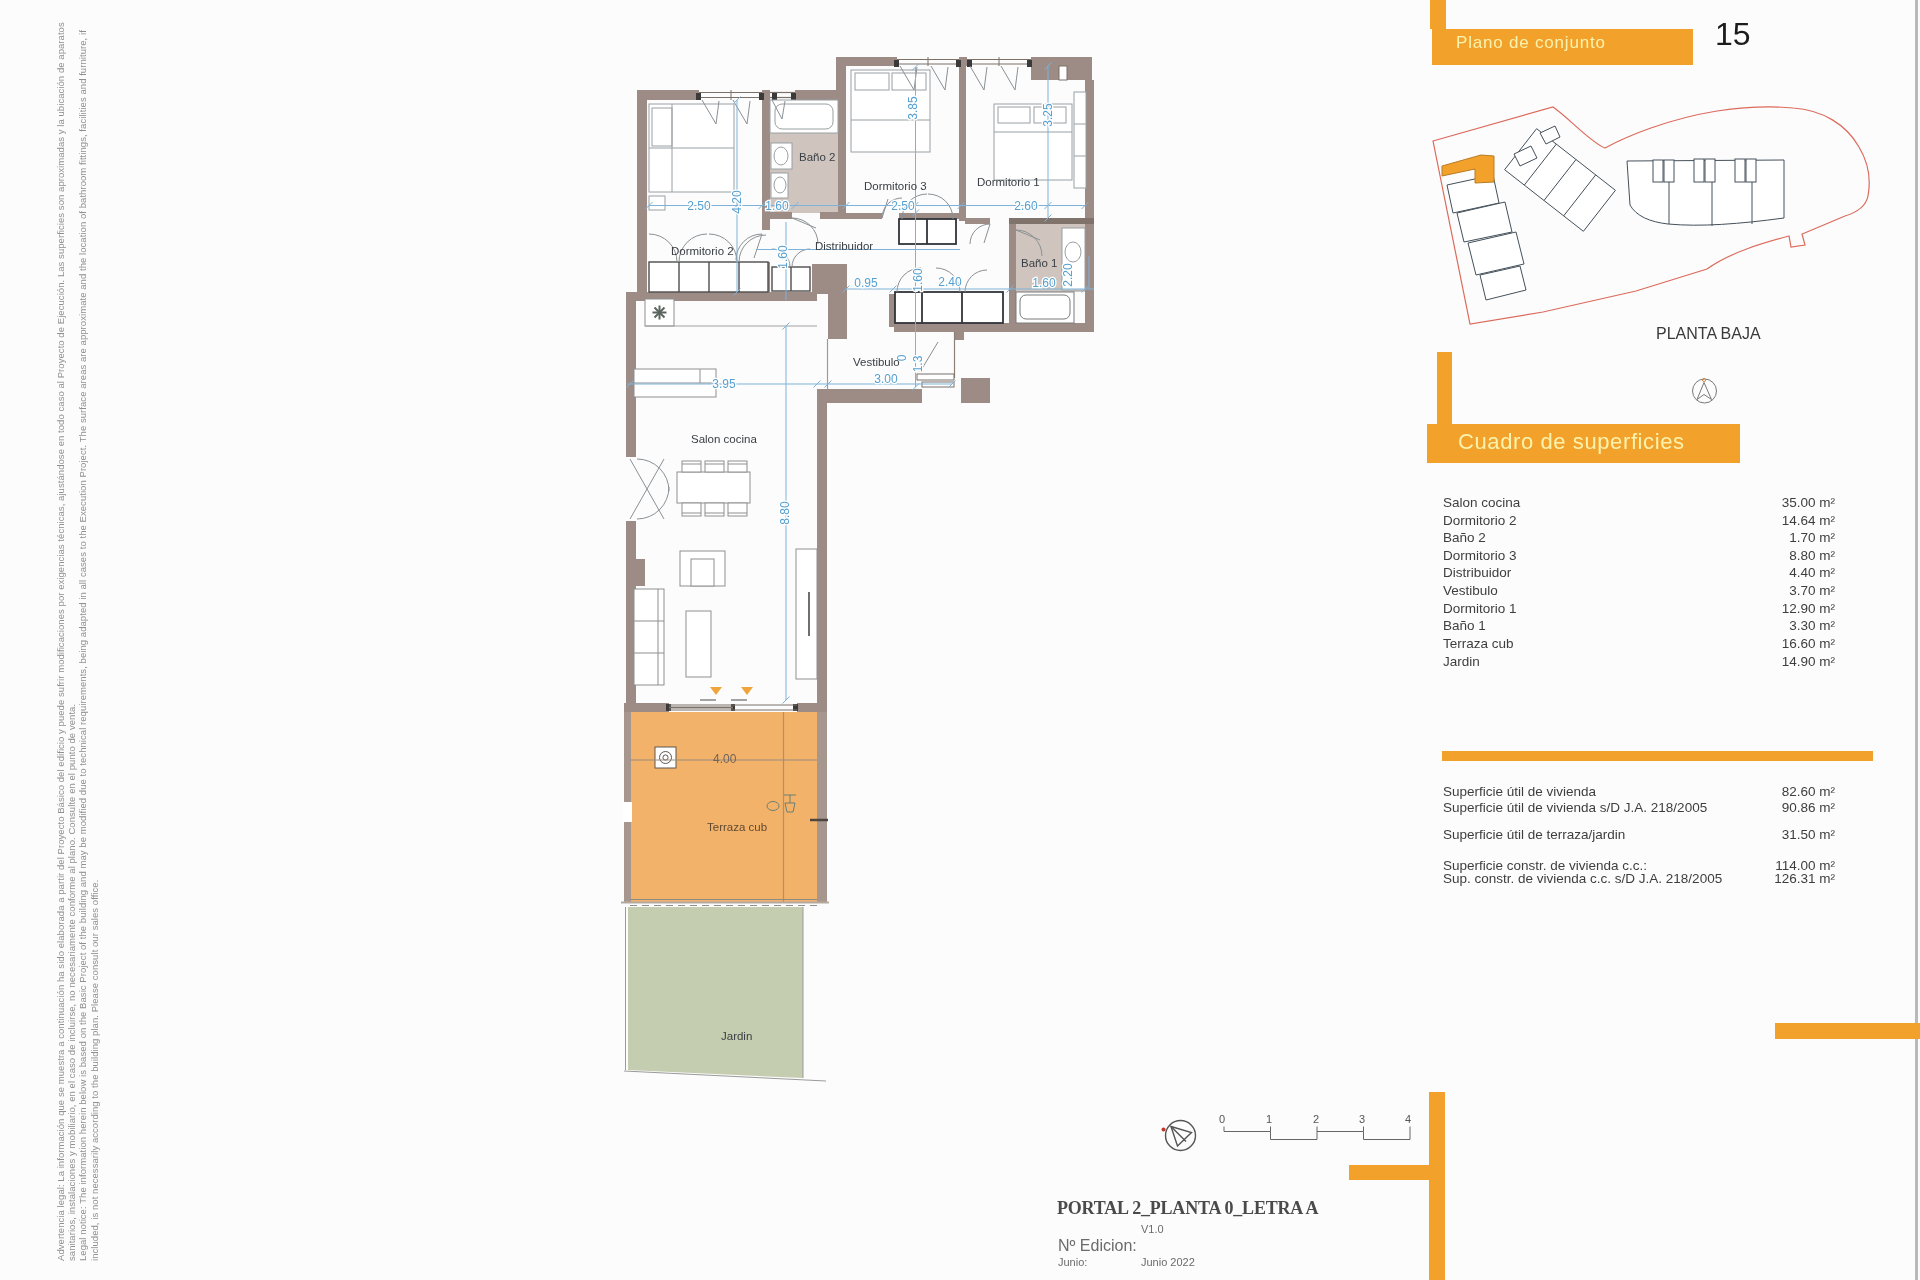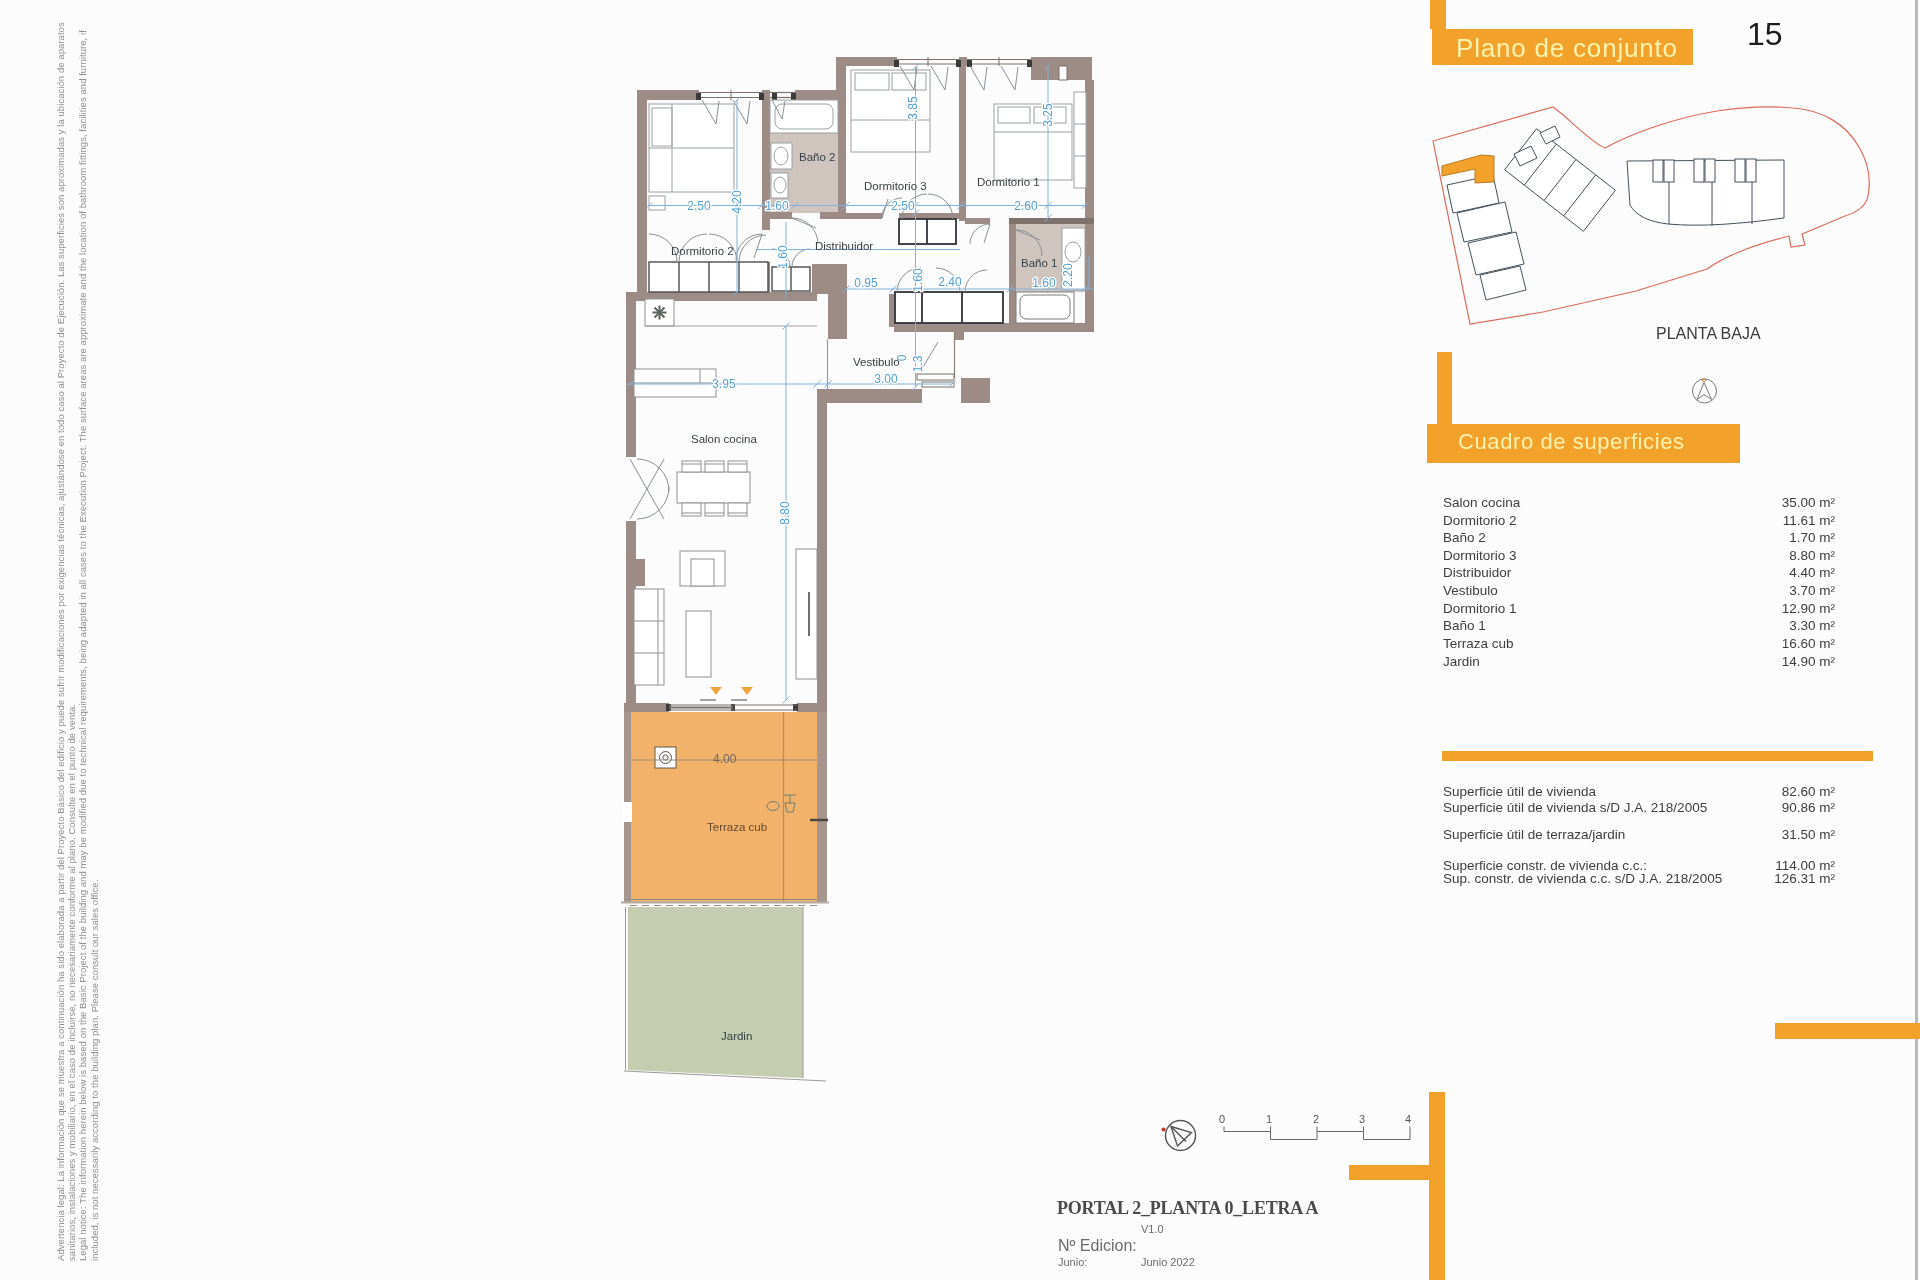"Plano de conjunto" div.abs { font-size: 26px -> 17px }
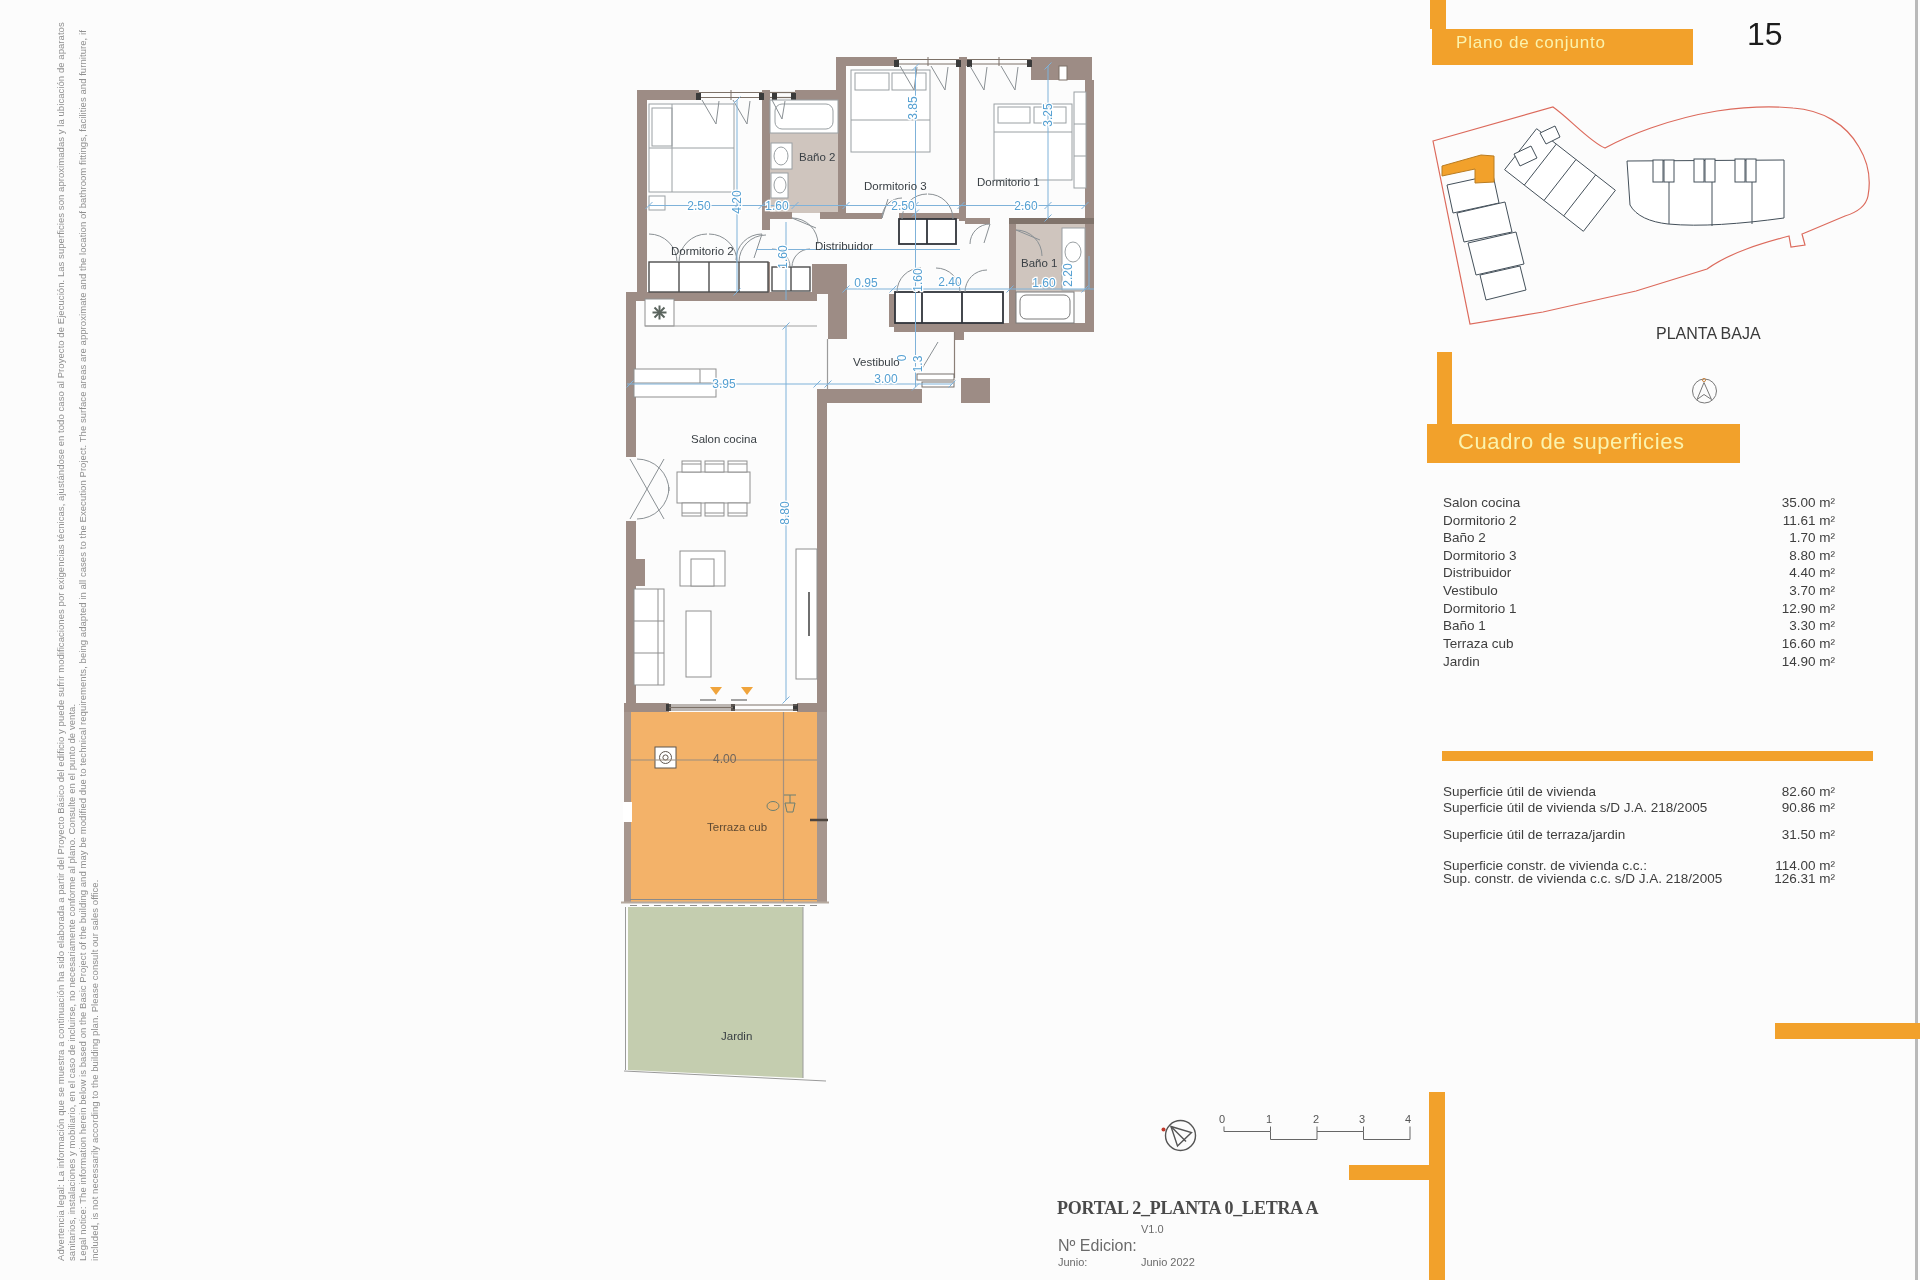"15" div.abs { margin-left: 32px -> none }
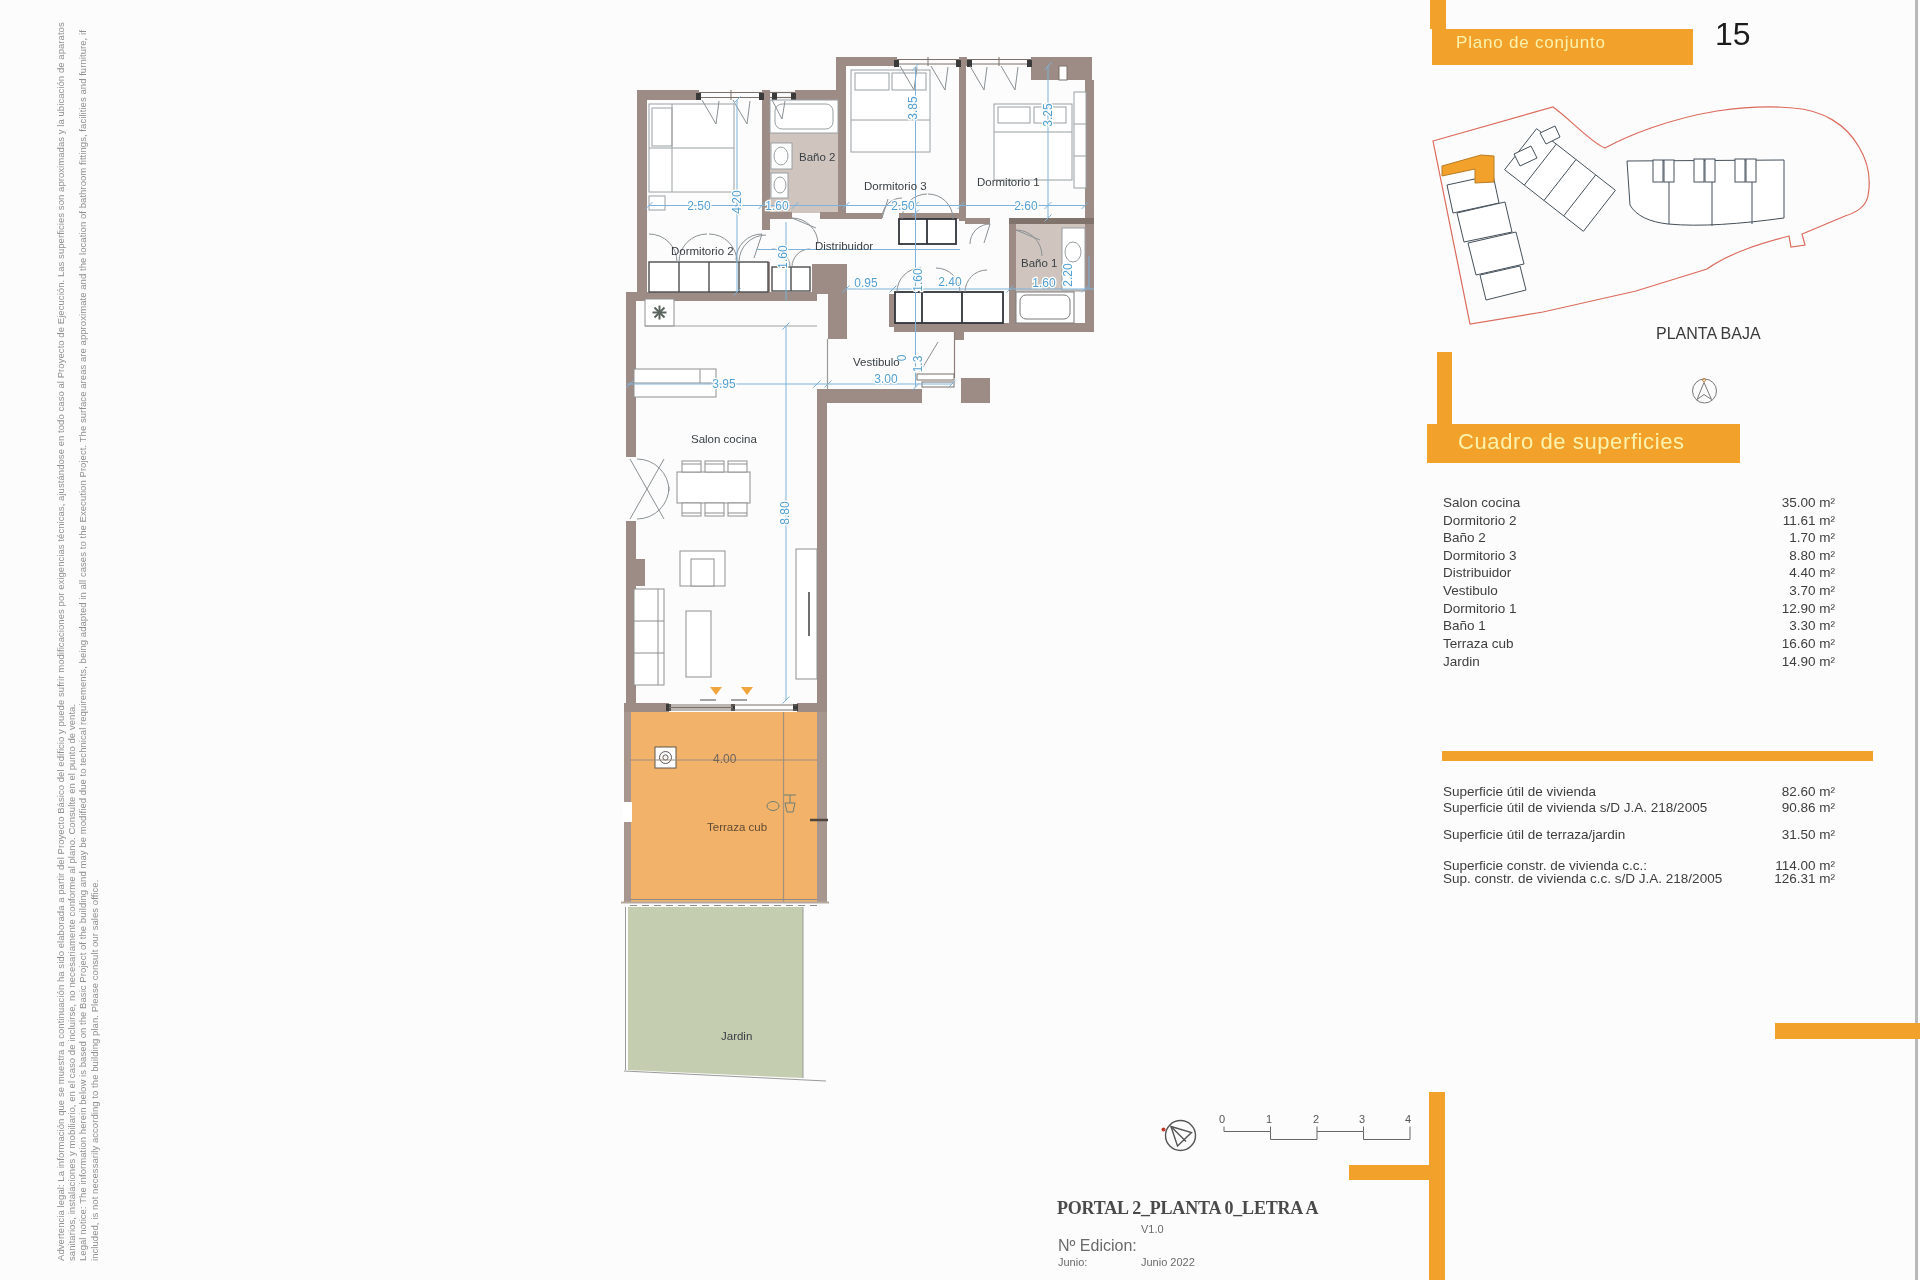"11.61 m²" span.v { text: 11.61 -> 14.64 }
